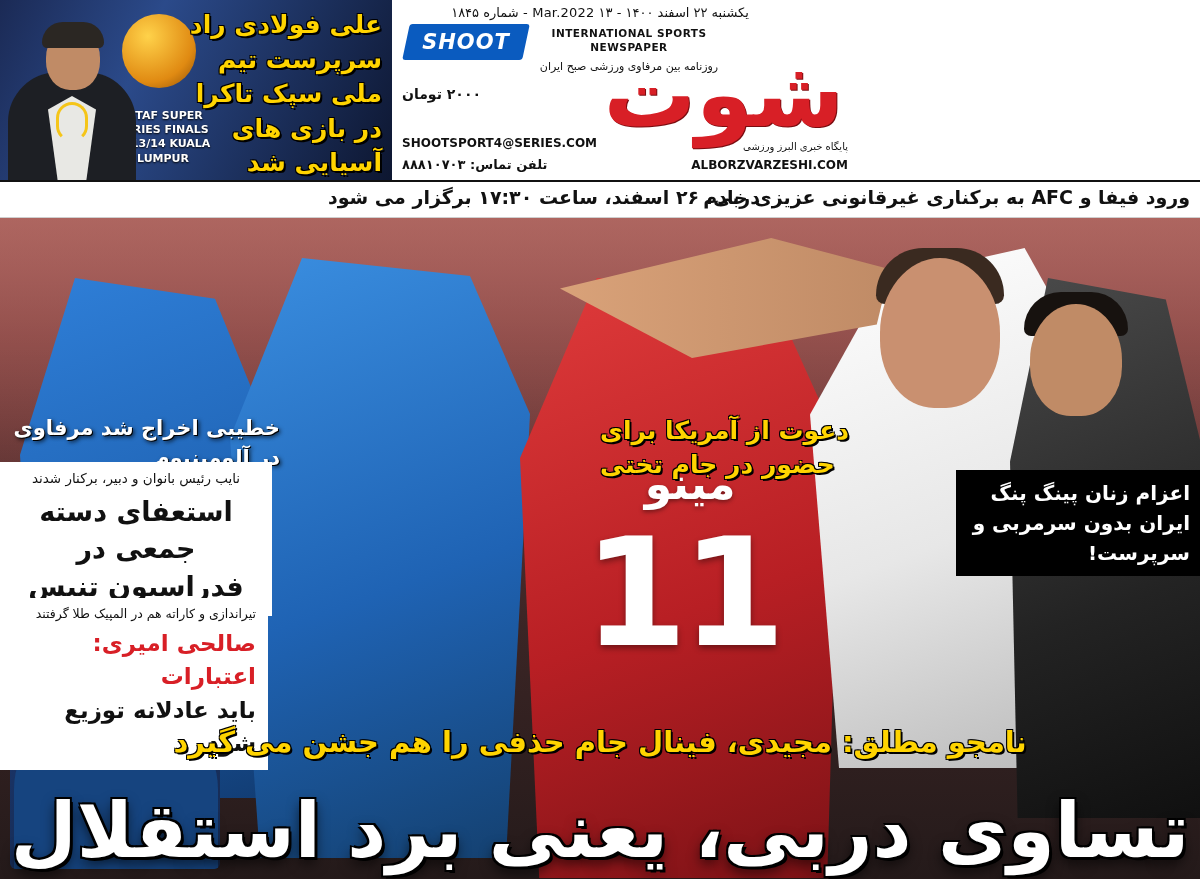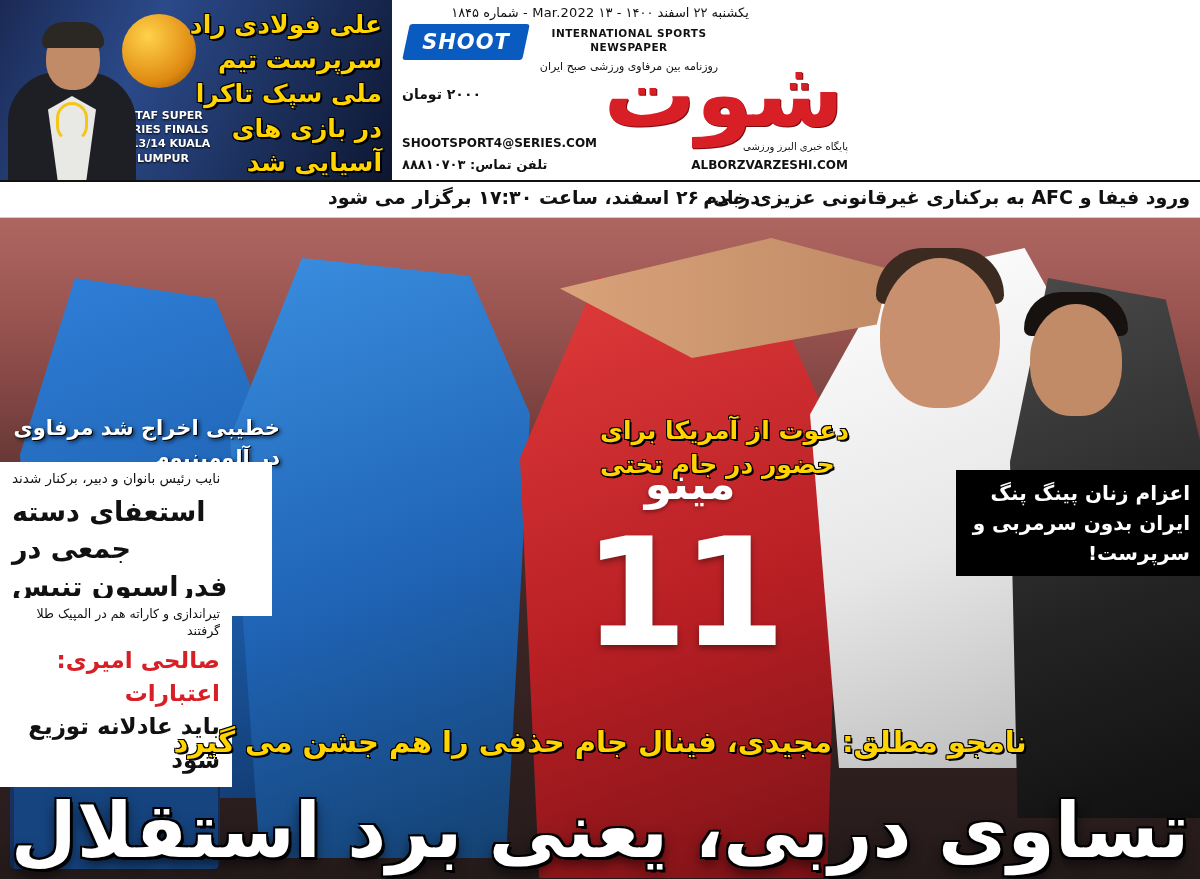"نایب رئیس بانوان و دبیر،" .box-tennis { text-align: left -> center }
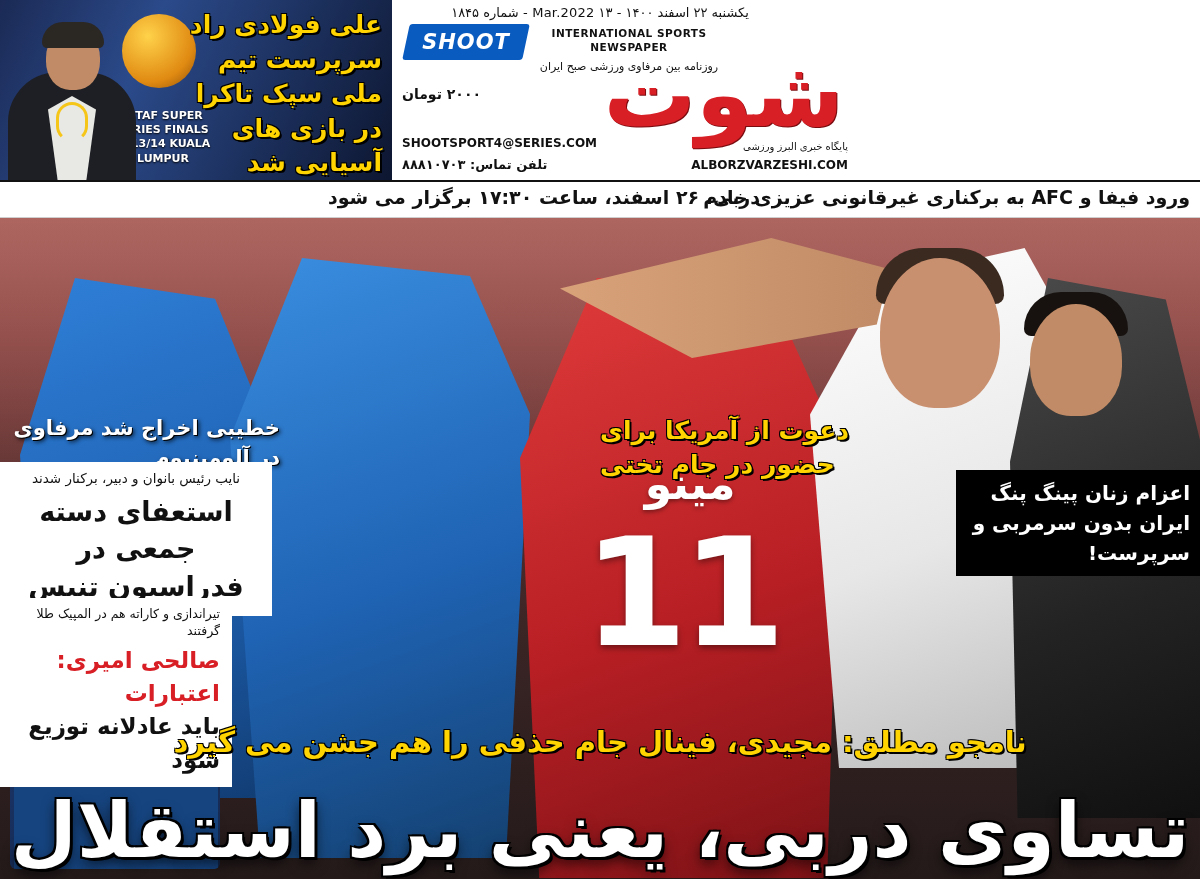"تیراندازی و کاراته هم در" .box-salehi { width: 232px -> 268px }
